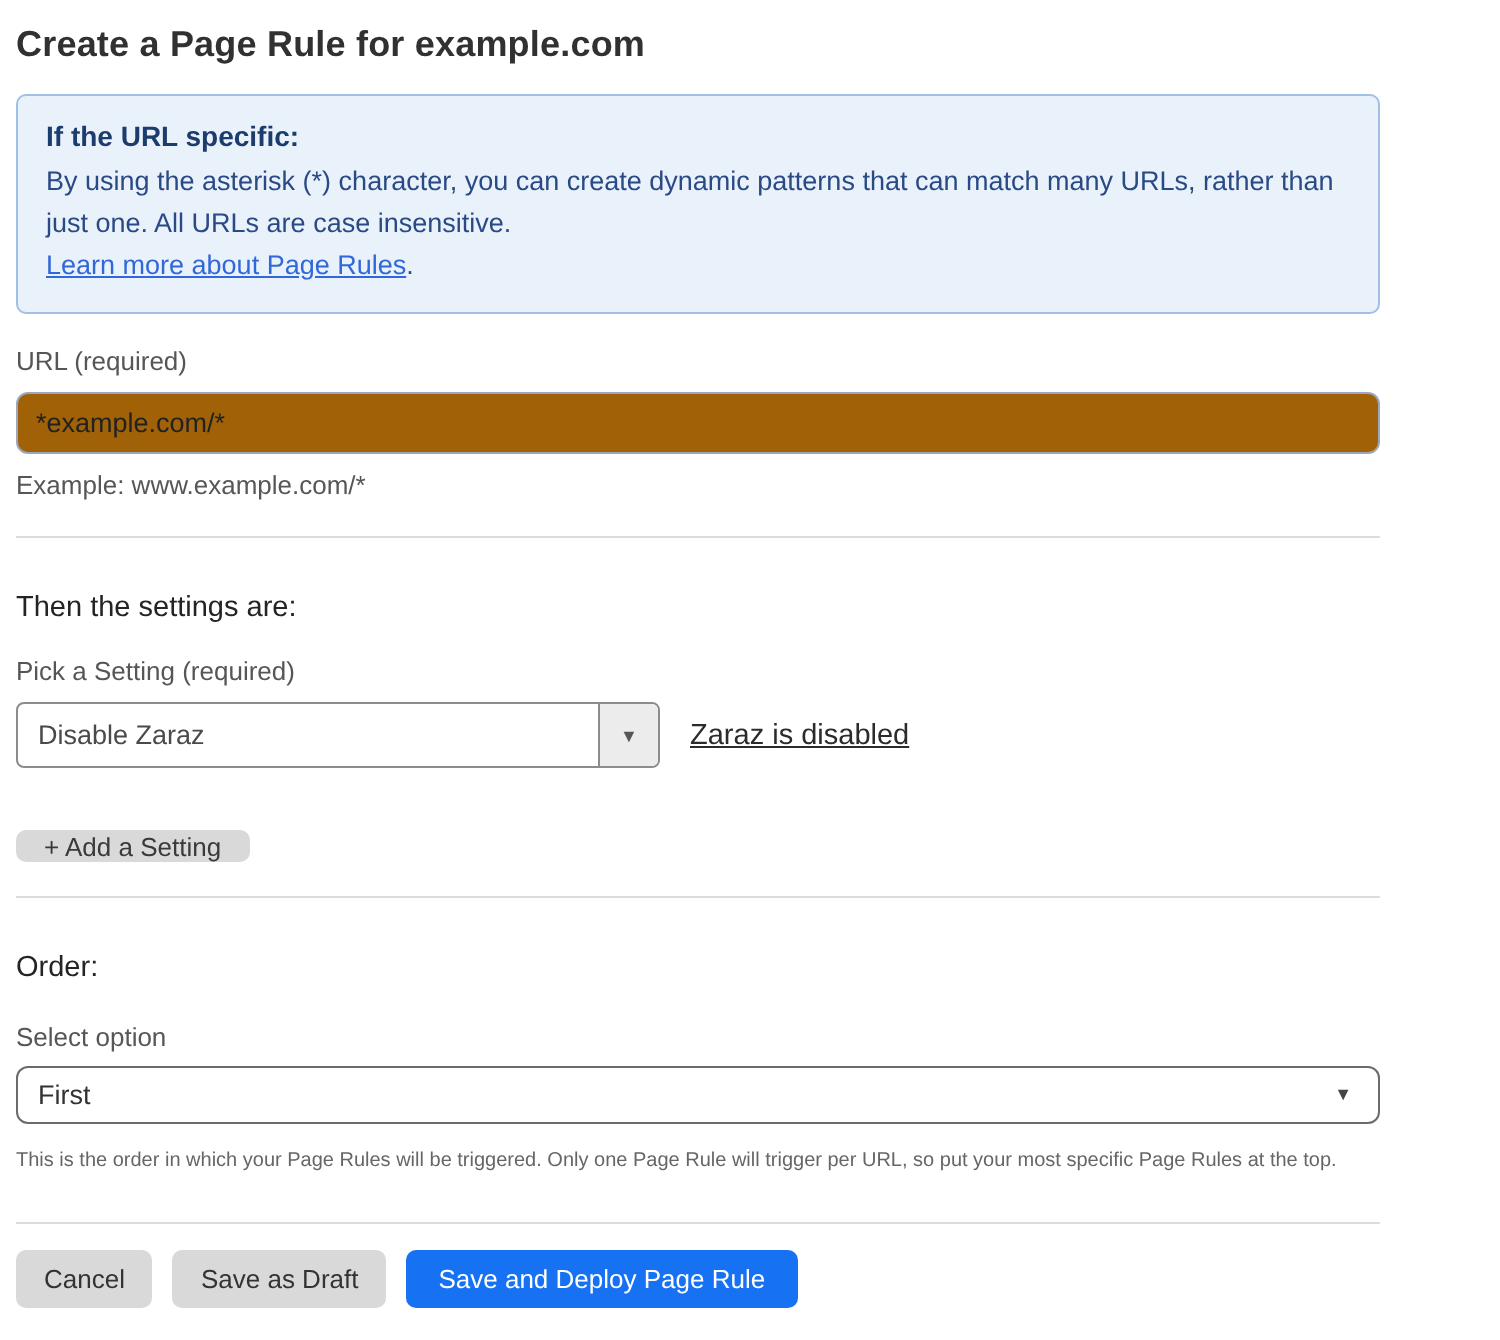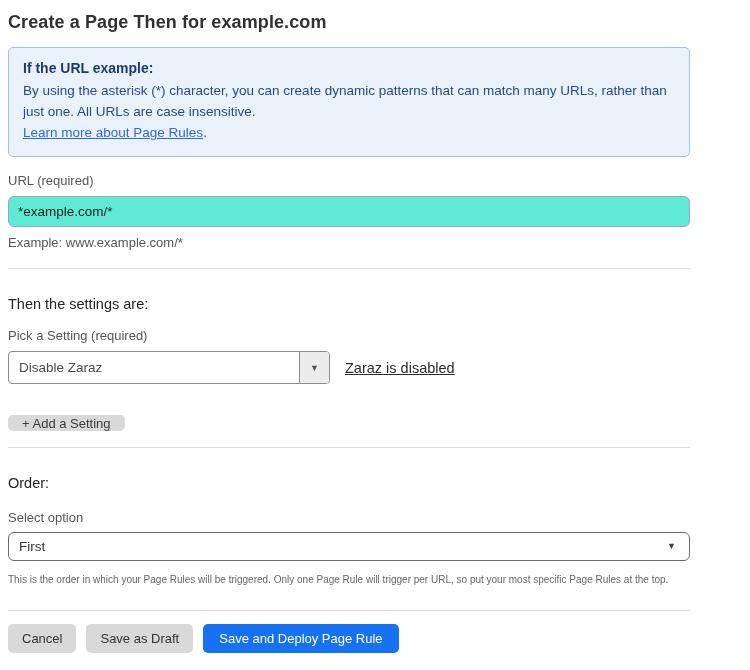"Create a Page Then for" h1.page-title { text: Then -> Rule }
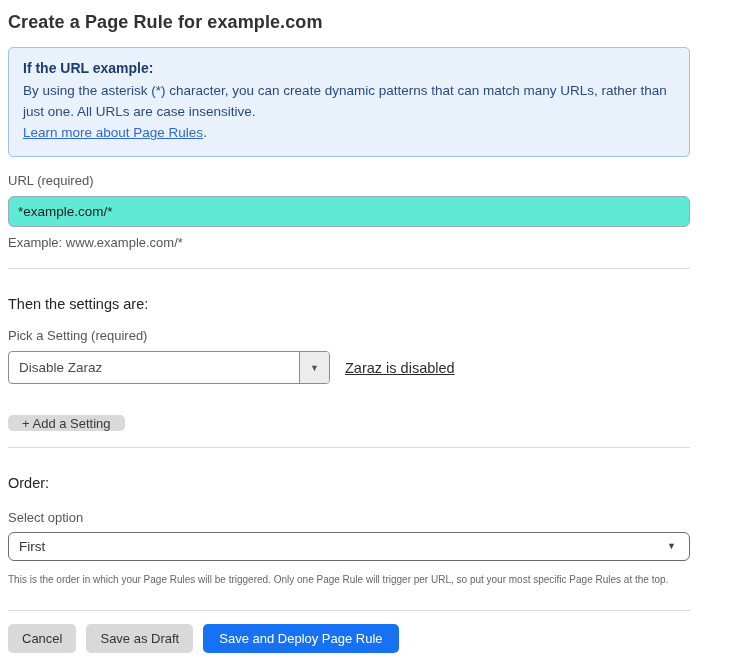"If the URL example:" div.info-heading { text: example -> specific }
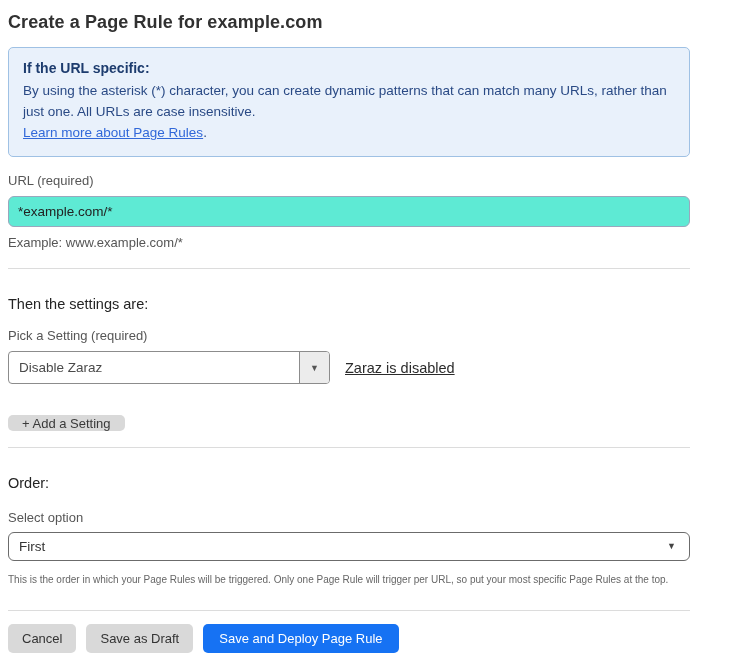"*example.com/*" .url-input { background: #5eead4 -> #a16207 }
